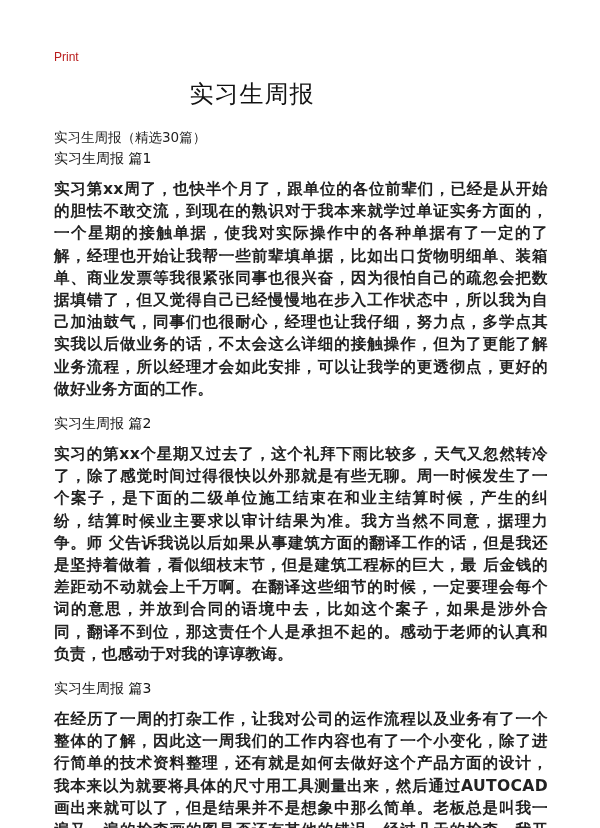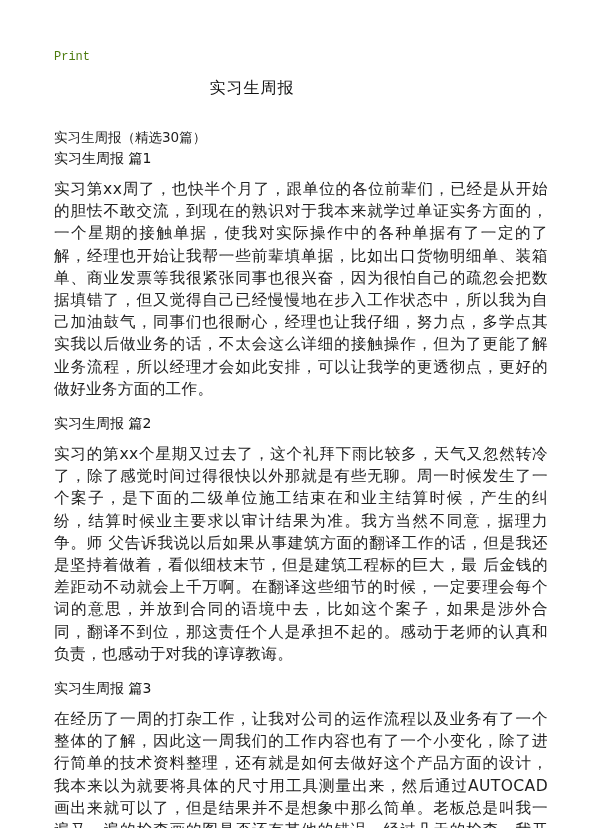"Print" .print-label { color: #4d7c0f -> #b91c1c; font-family: Liberation Mono, monospace -> Liberation Sans, sans-serif }
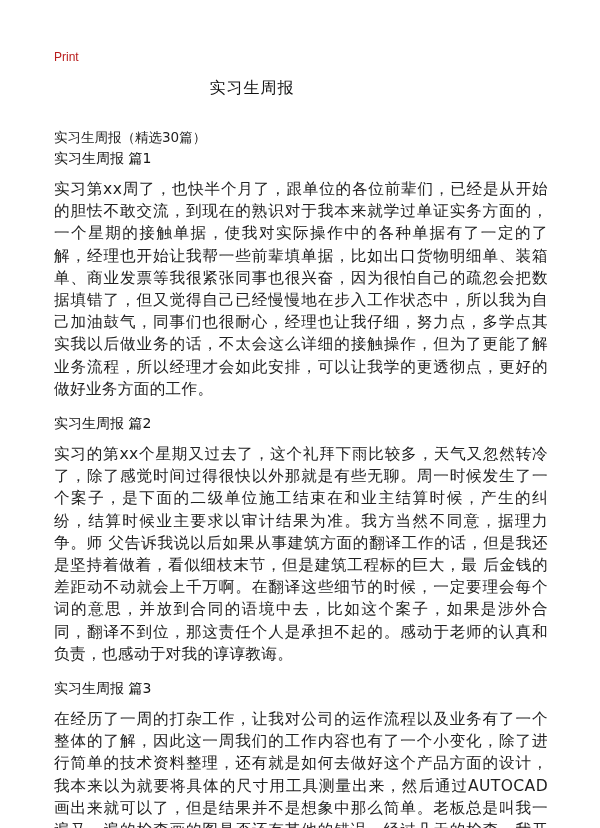"实习生周报" .doc-title { font-size: 16px -> 24px }
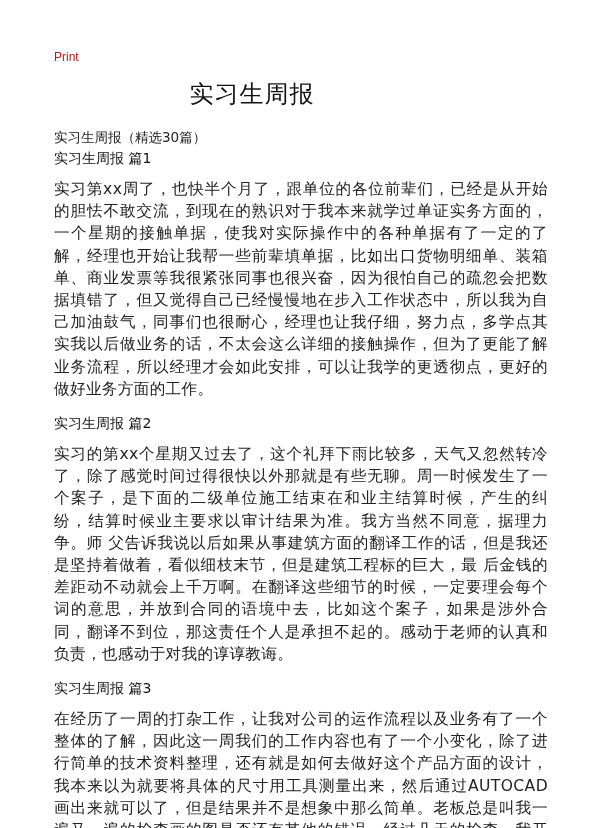"实习第xx周了，也快半个月了，跟单位的各位前辈们，已经是从开始的胆怯不敢交流，到" .para { font-weight: none -> bold }
